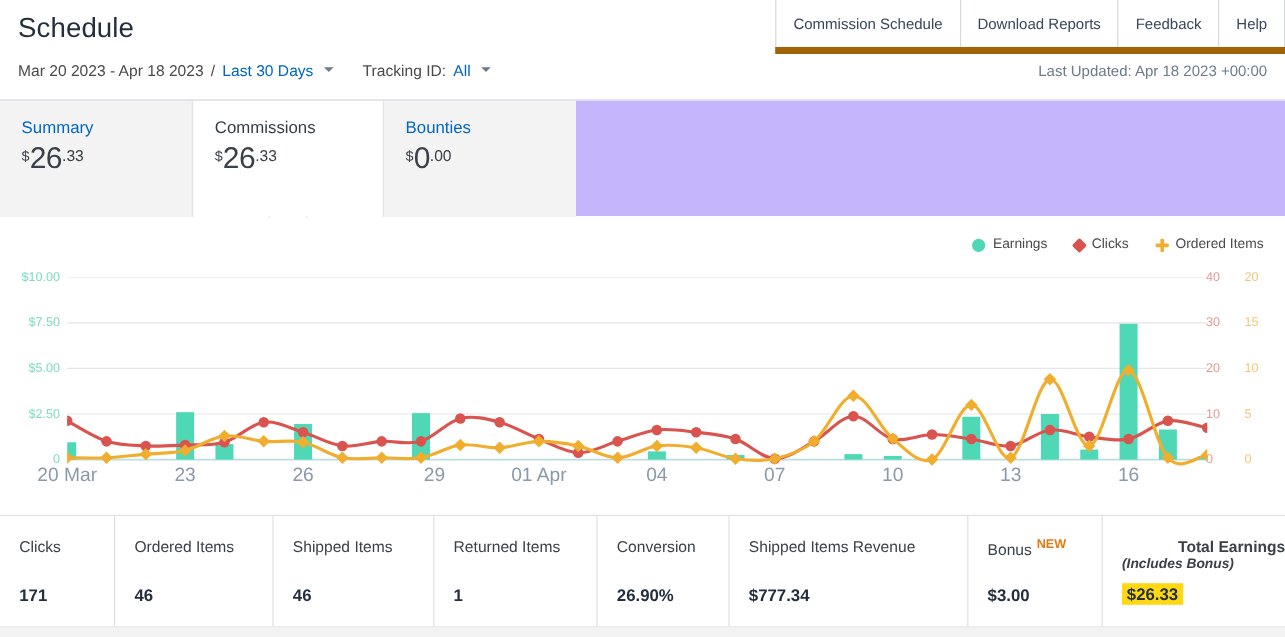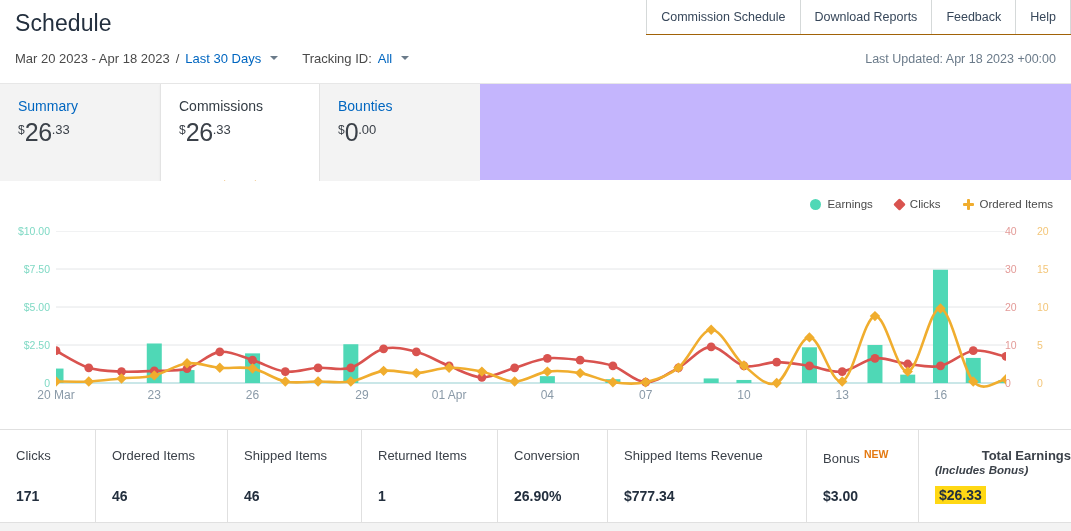"Commission Schedule" .topnav { border-bottom: 1px solid #a16207 -> 6px solid #a16207; height: 35px -> 45px }
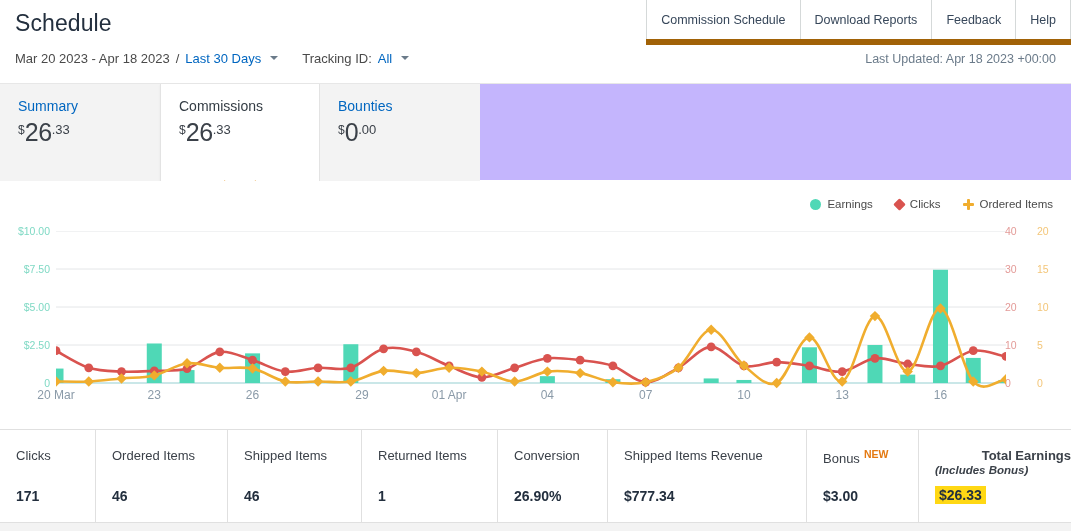"20 Mar" .xlabel { font-size: 12px -> 16px }
